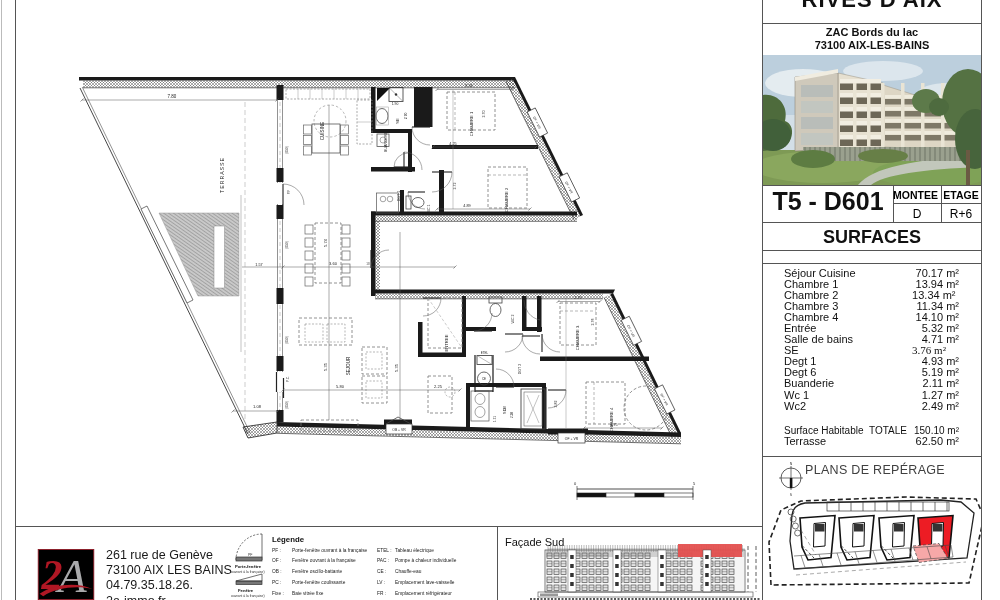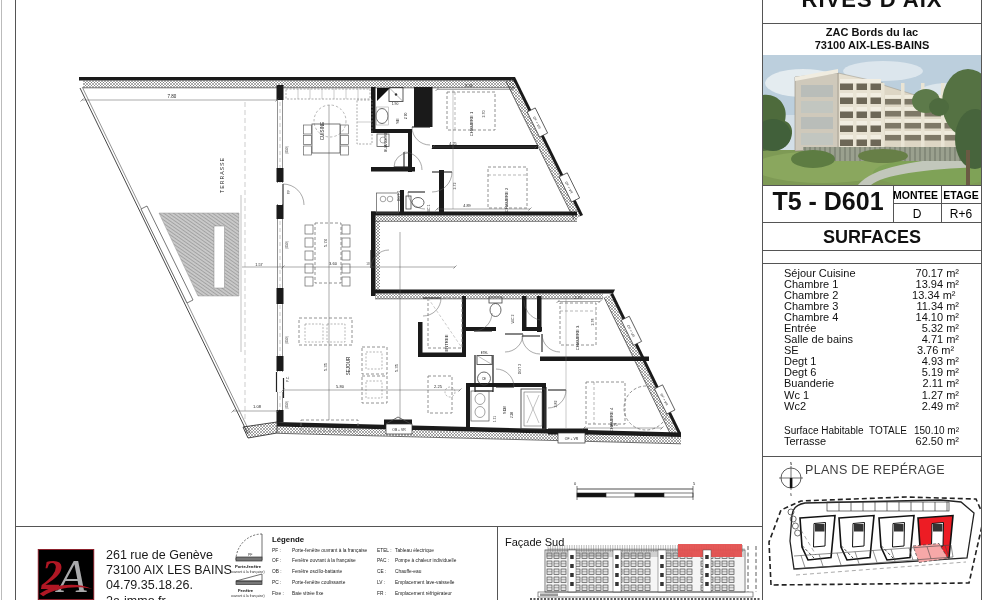"3.76 m²" td { font-family: none -> Liberation Serif, serif; text-align: center -> left }
